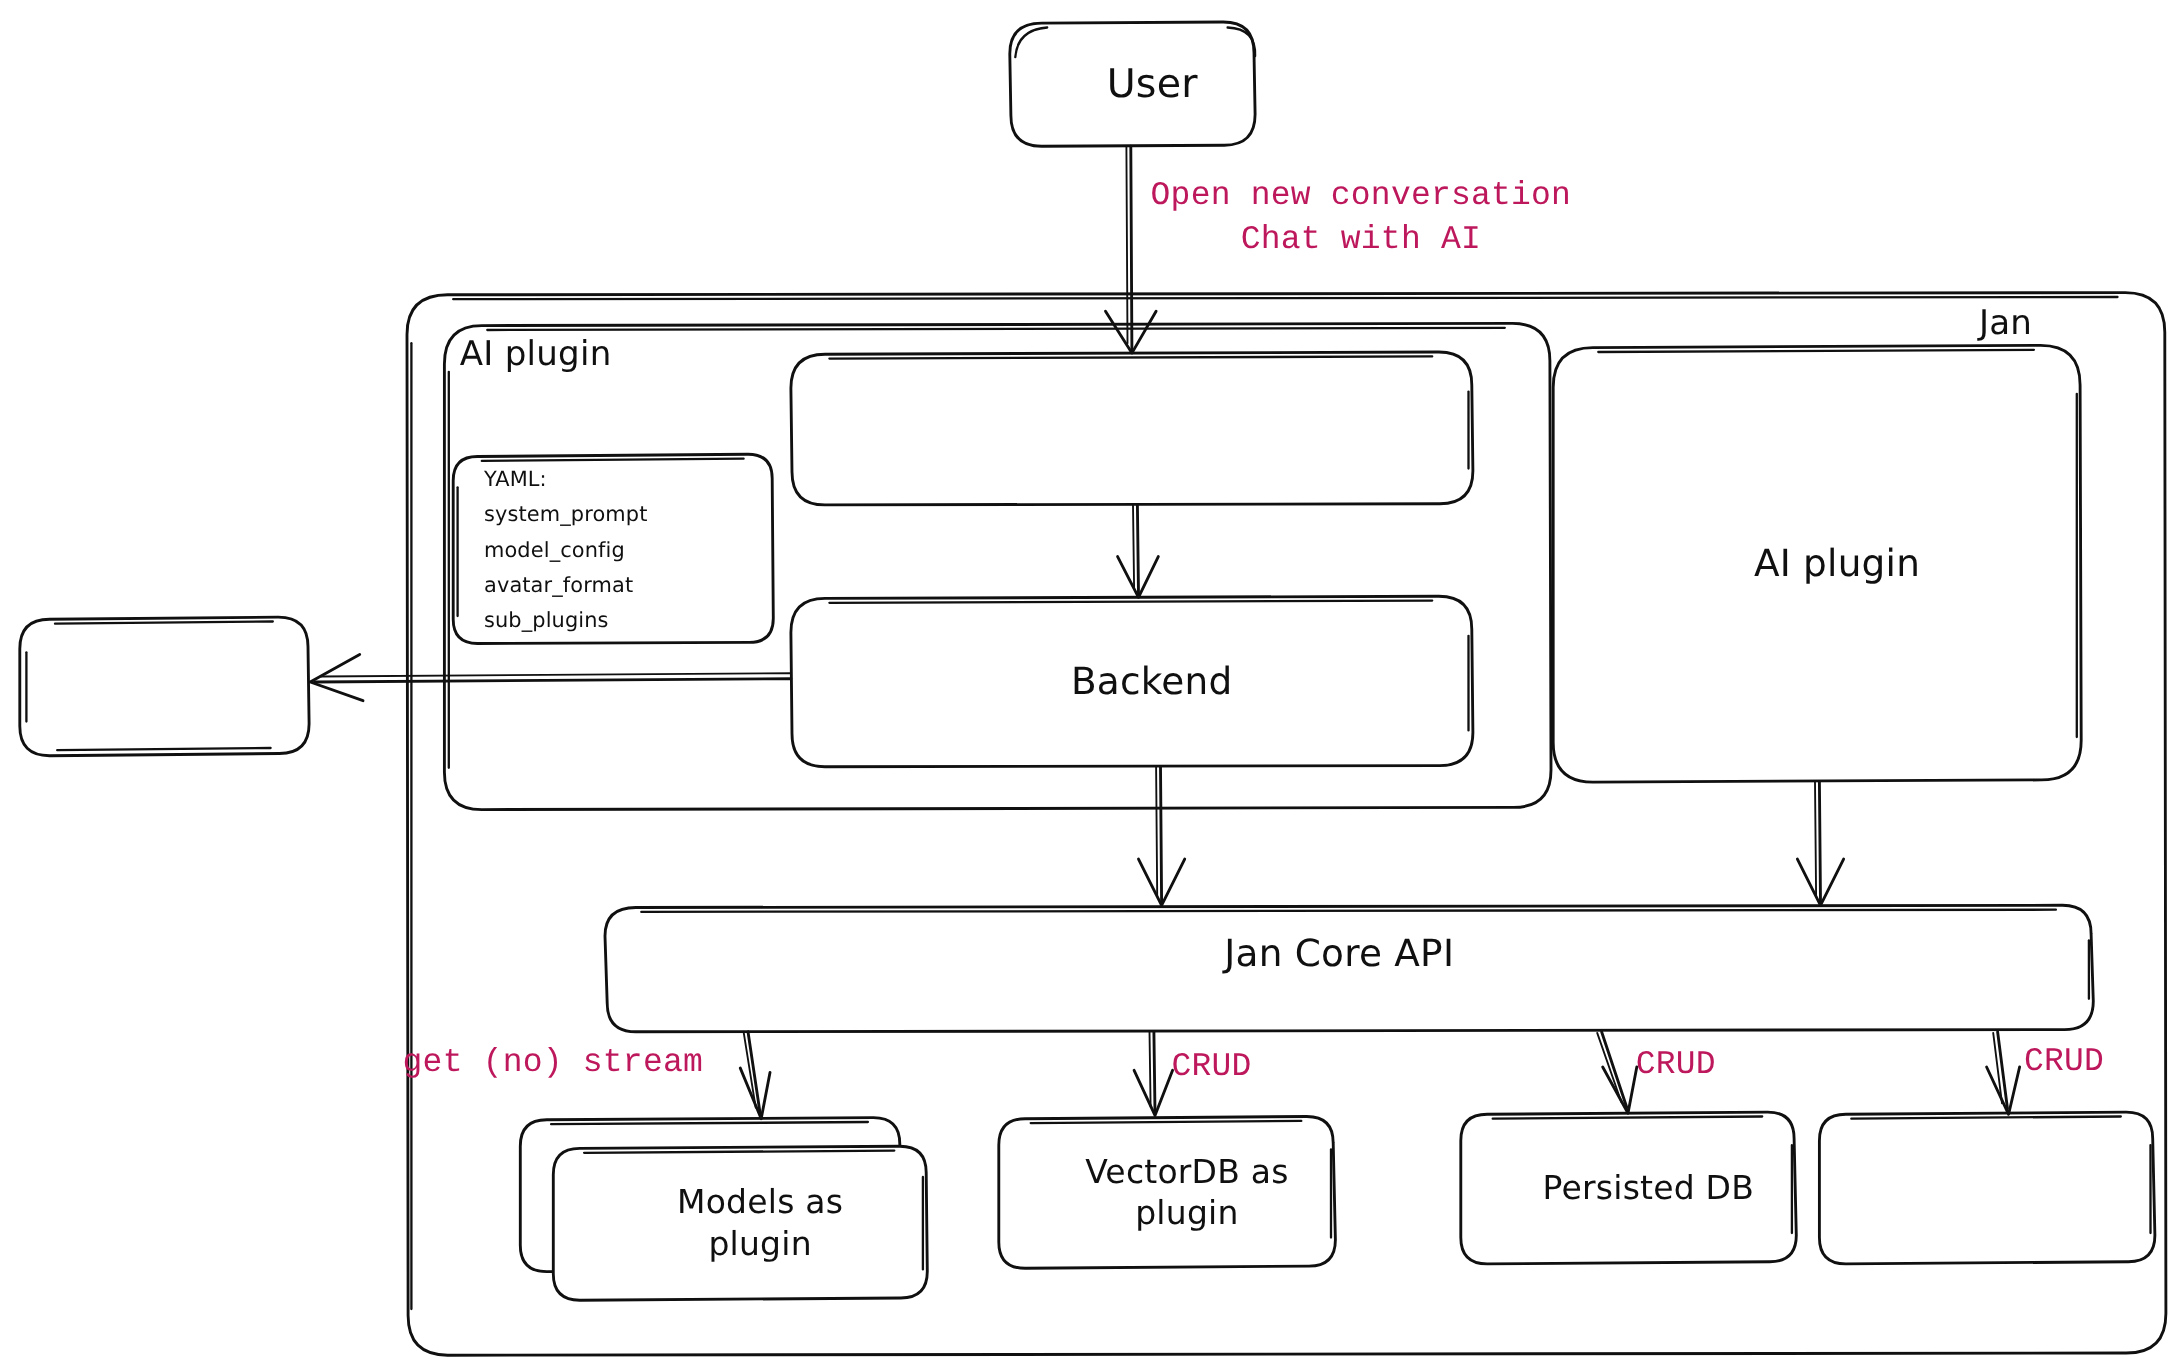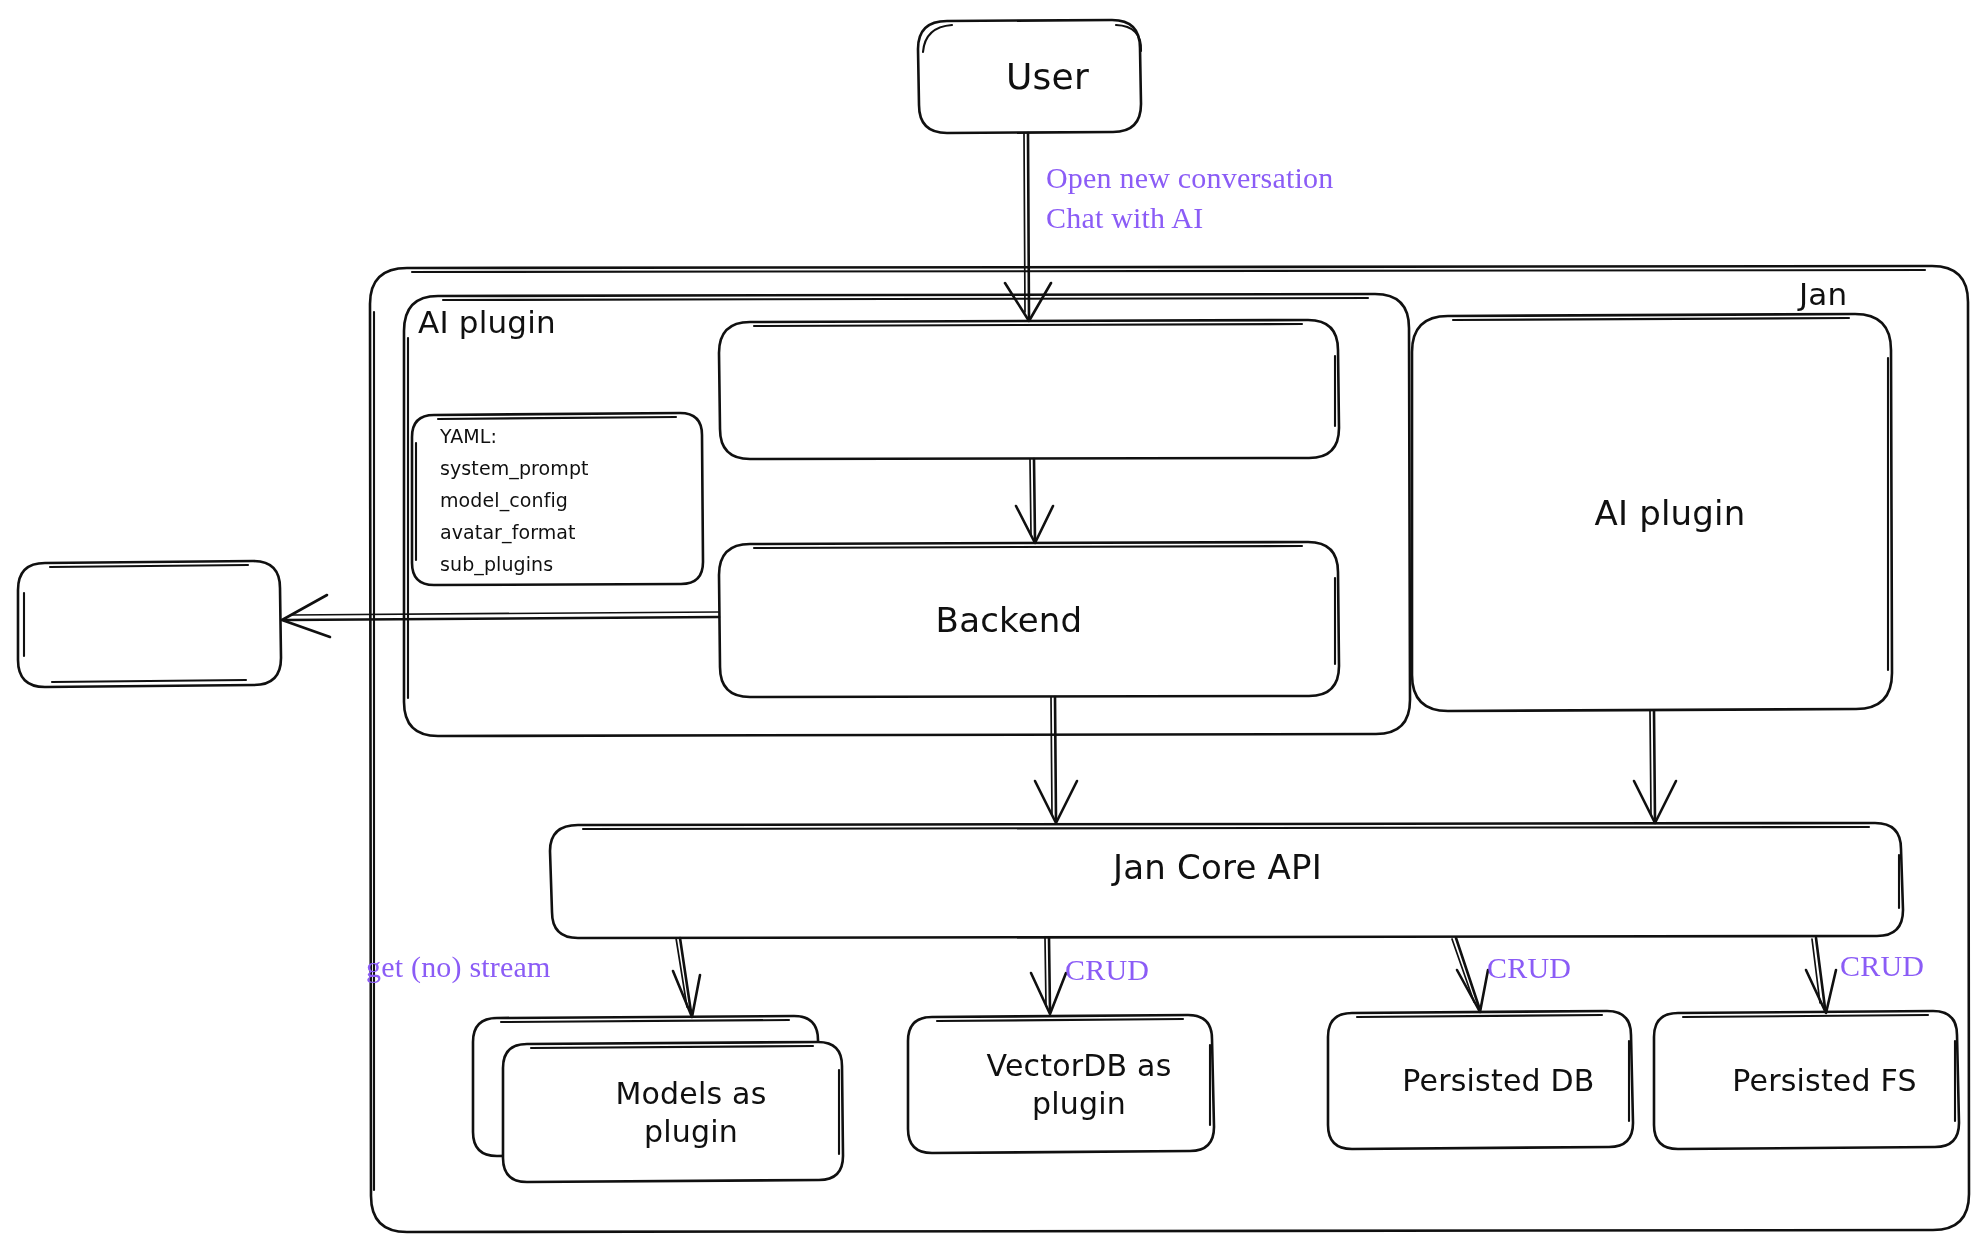"Open new conversation" .edge-label { color: #8b5cf6 -> #be185d; font-family: Liberation Serif, serif -> Liberation Mono, monospace; text-align: left -> center }
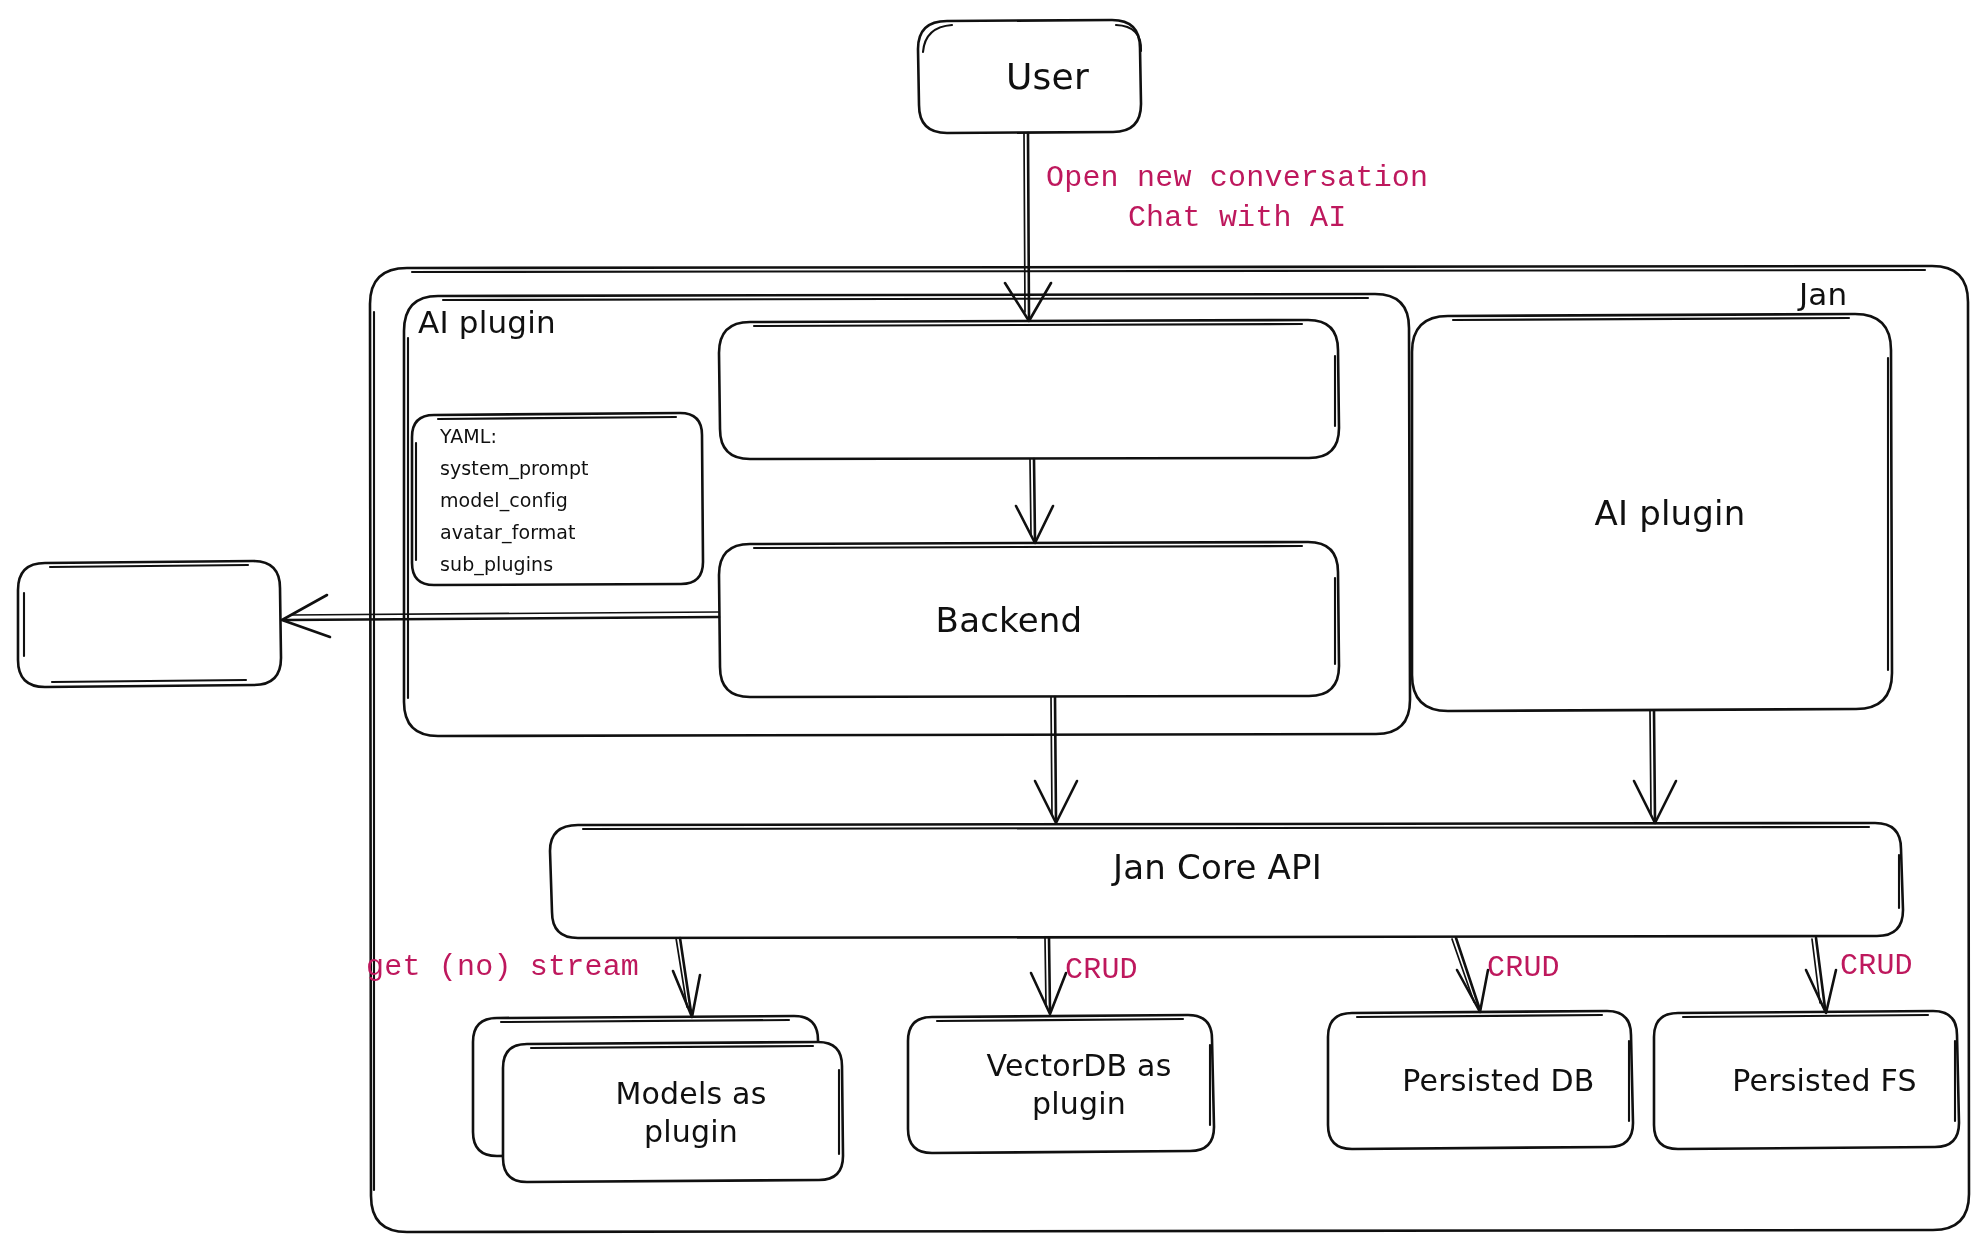"Backend" div.node-text { left: 681px -> 719px }
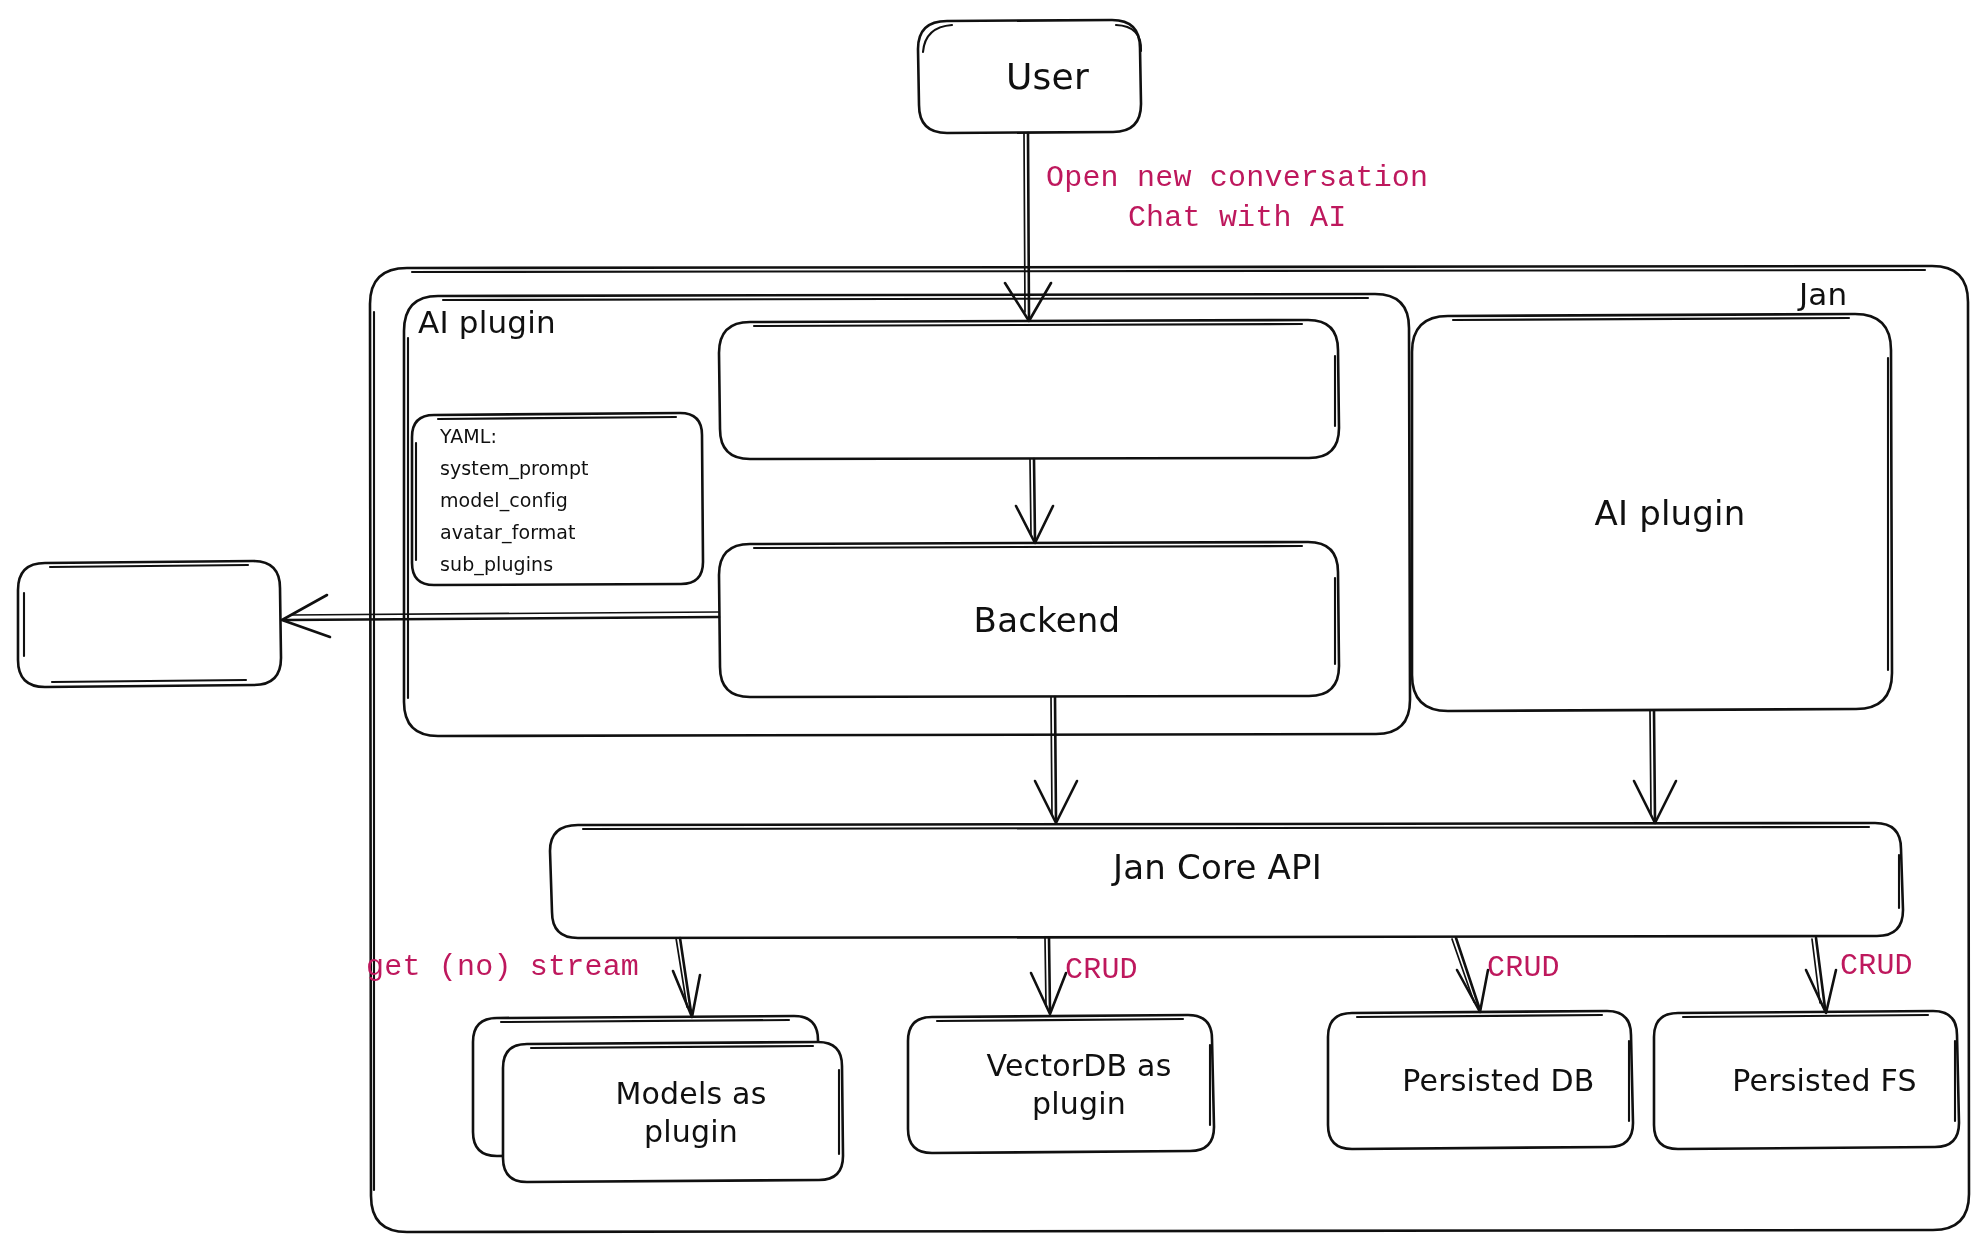"Persisted FS" div.node-text { html: <div>Persisted FS</div> -> none }
